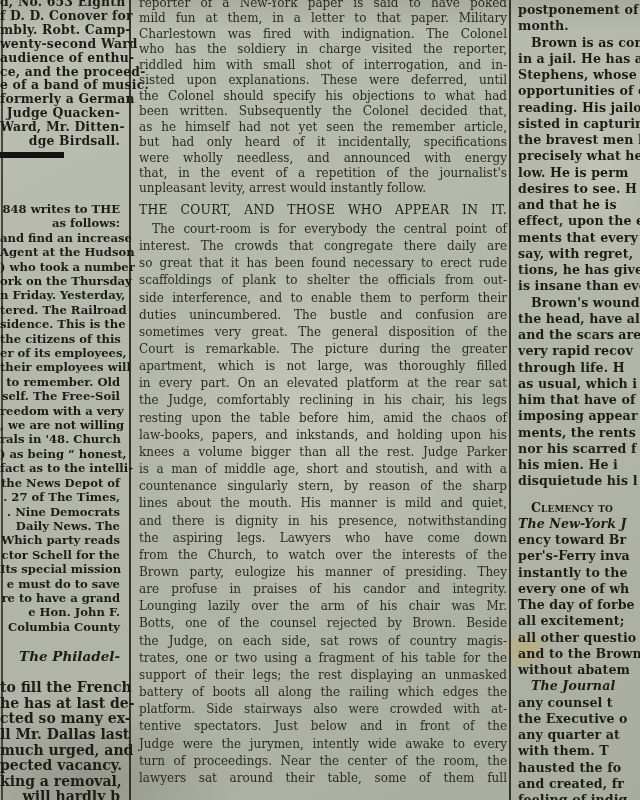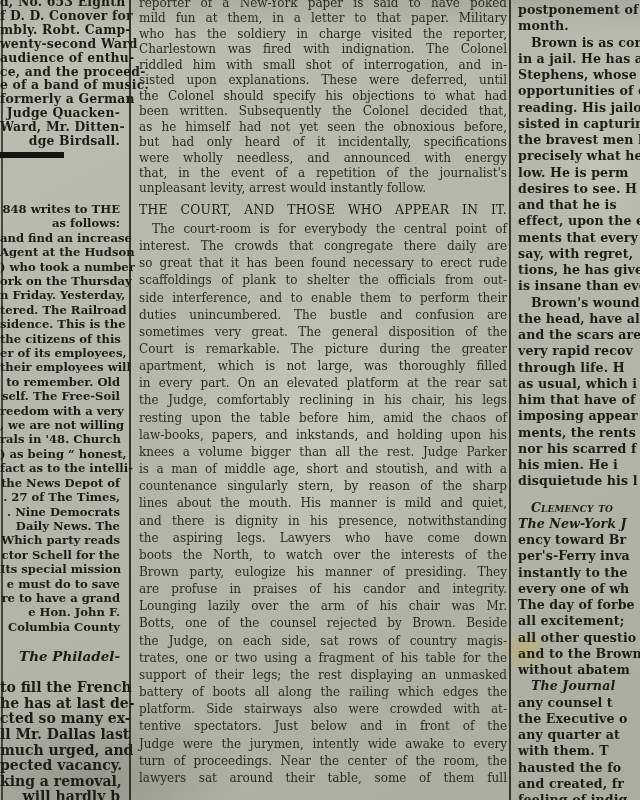"who has the soldiery in" div.line { order: before "Charlestown was fired with indignation." -> after "Charlestown was fired with indignation." }
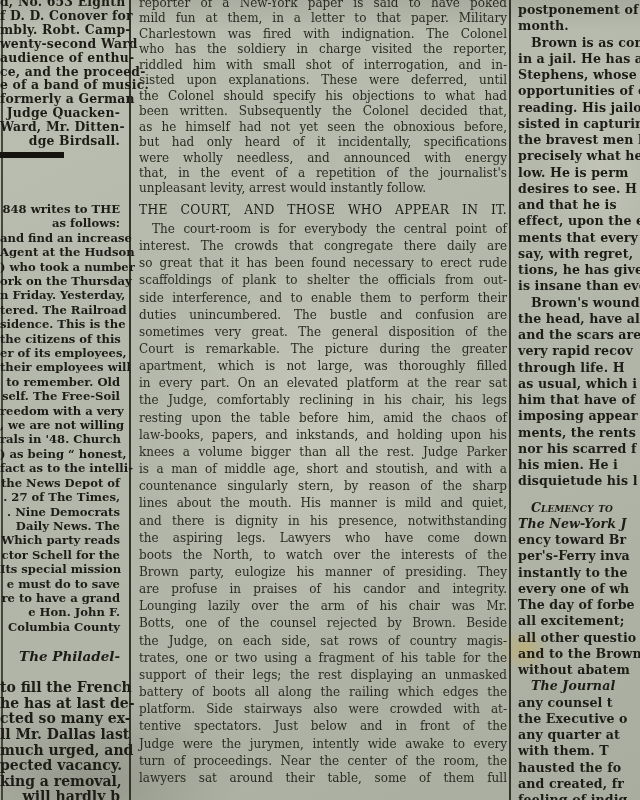"as he himself had not" div.line { text: obnoxious before -> remember article }
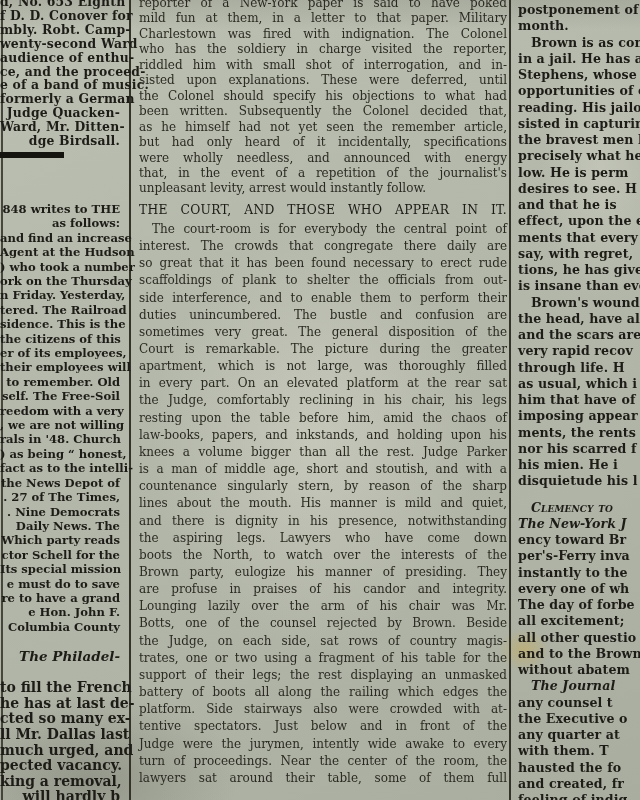"Clemency to" .sc { font-style: italic -> none }
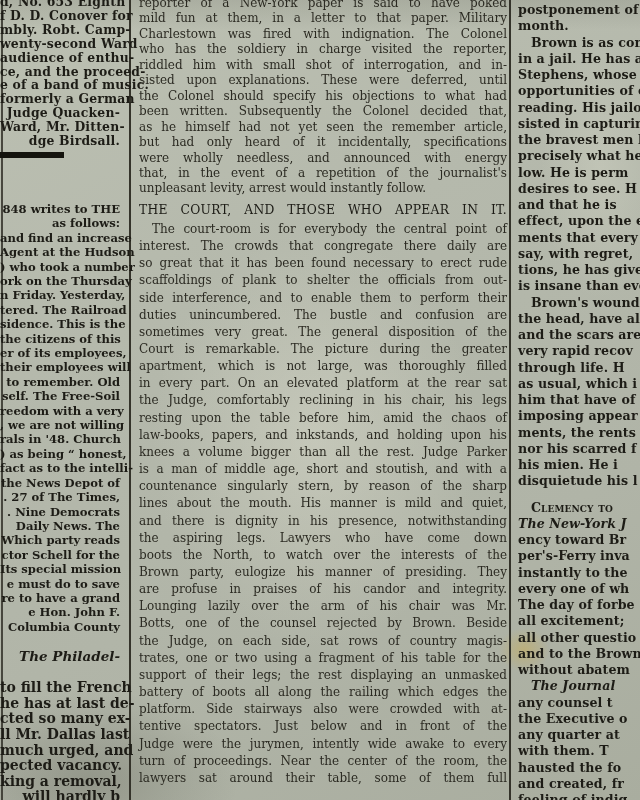"boots the North, to watch" div.line { text: boots the North -> from the Church }
